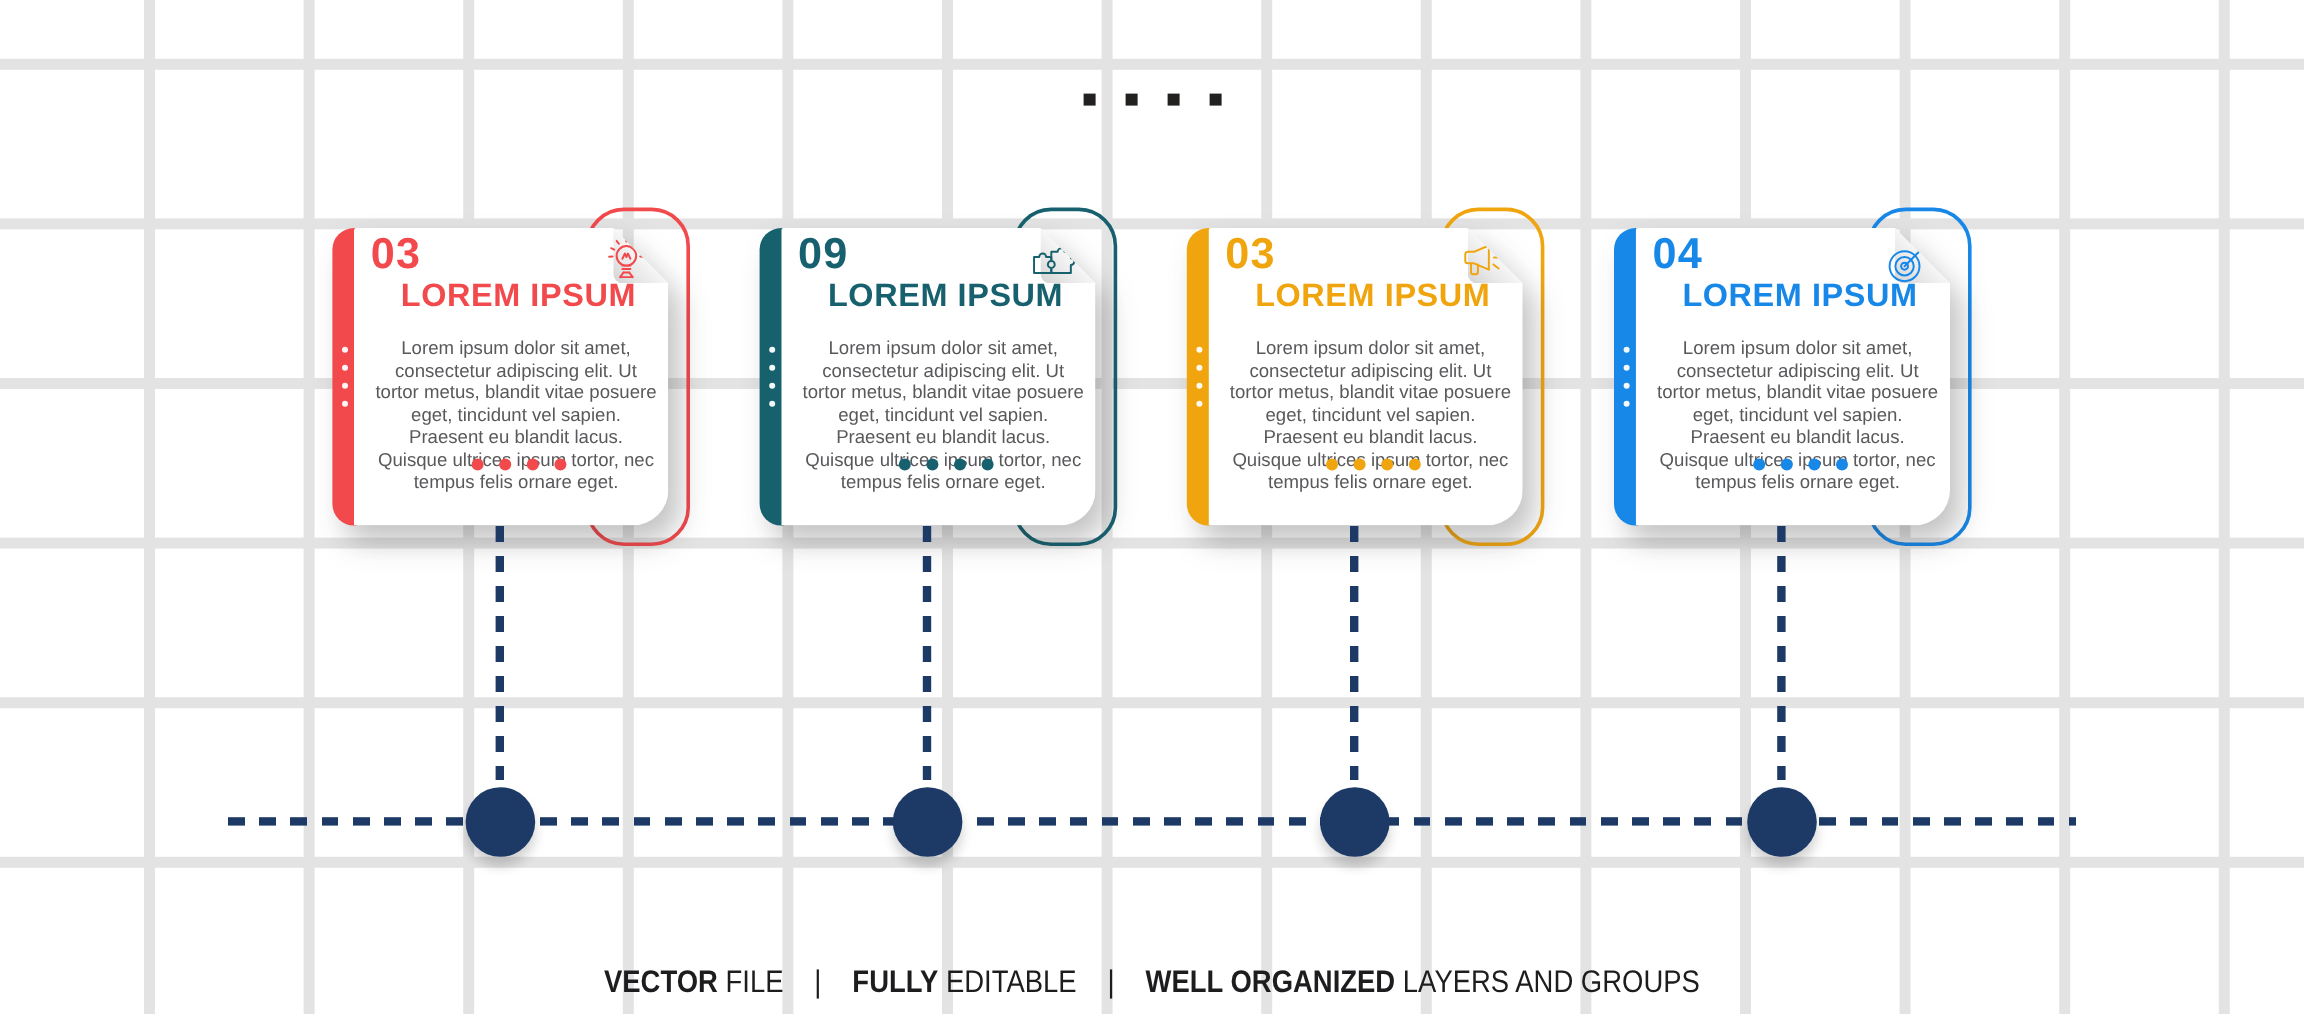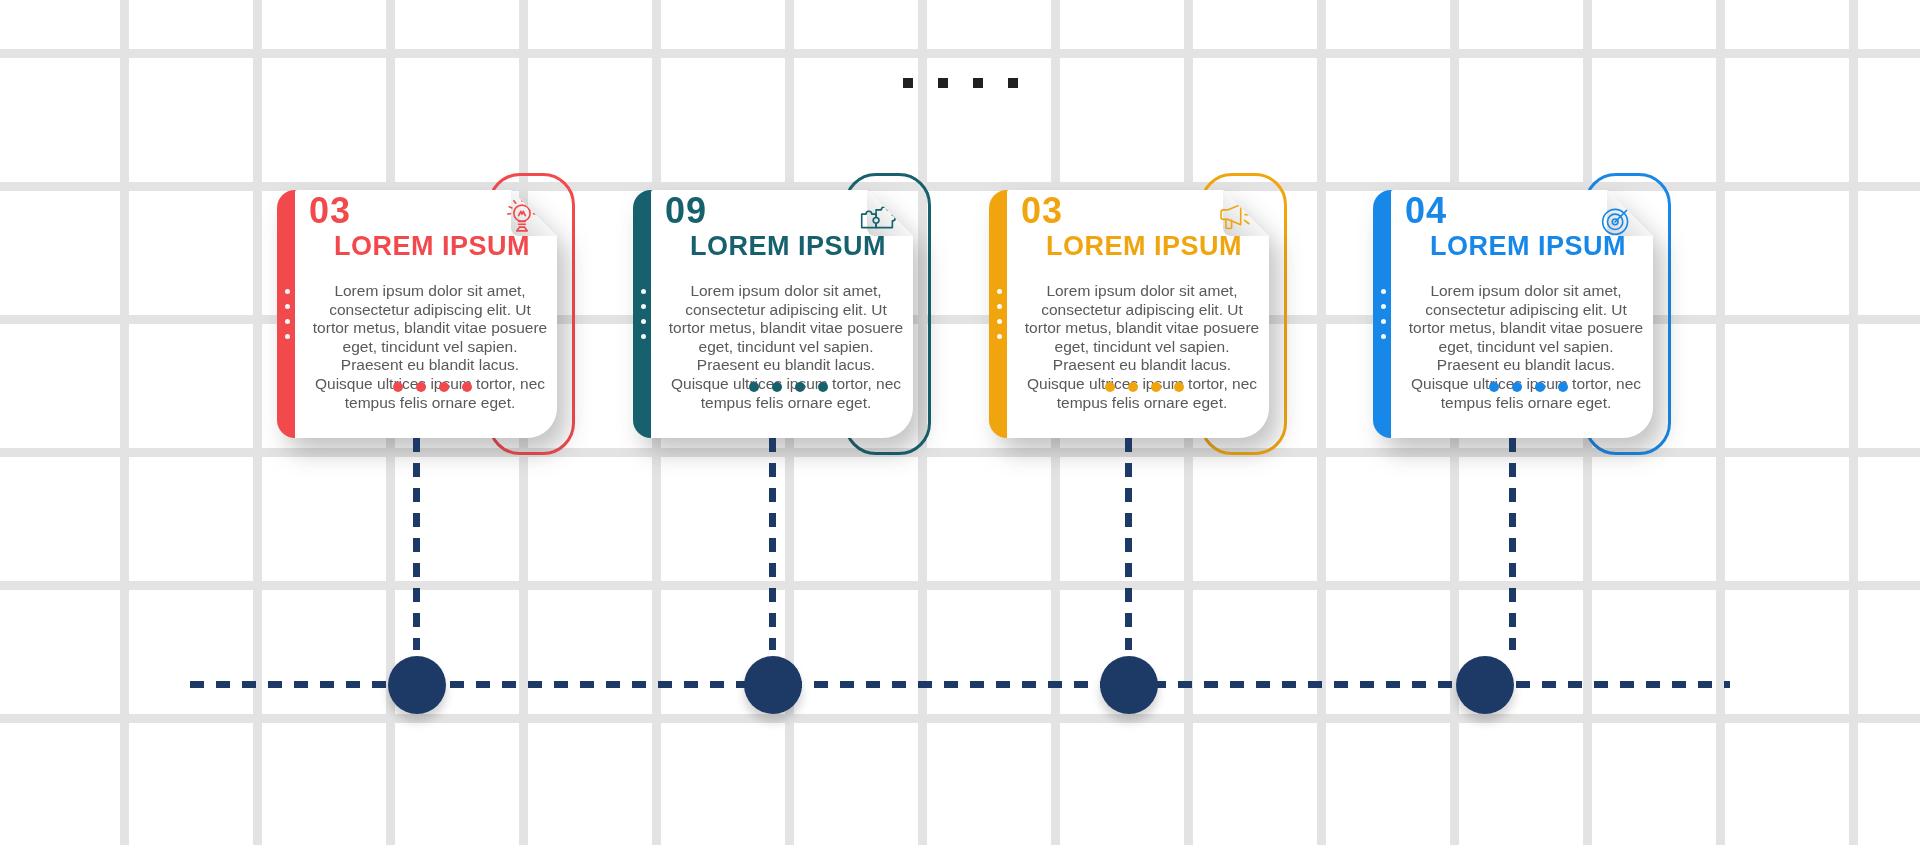"04" div.card { margin-left: 28px -> none }
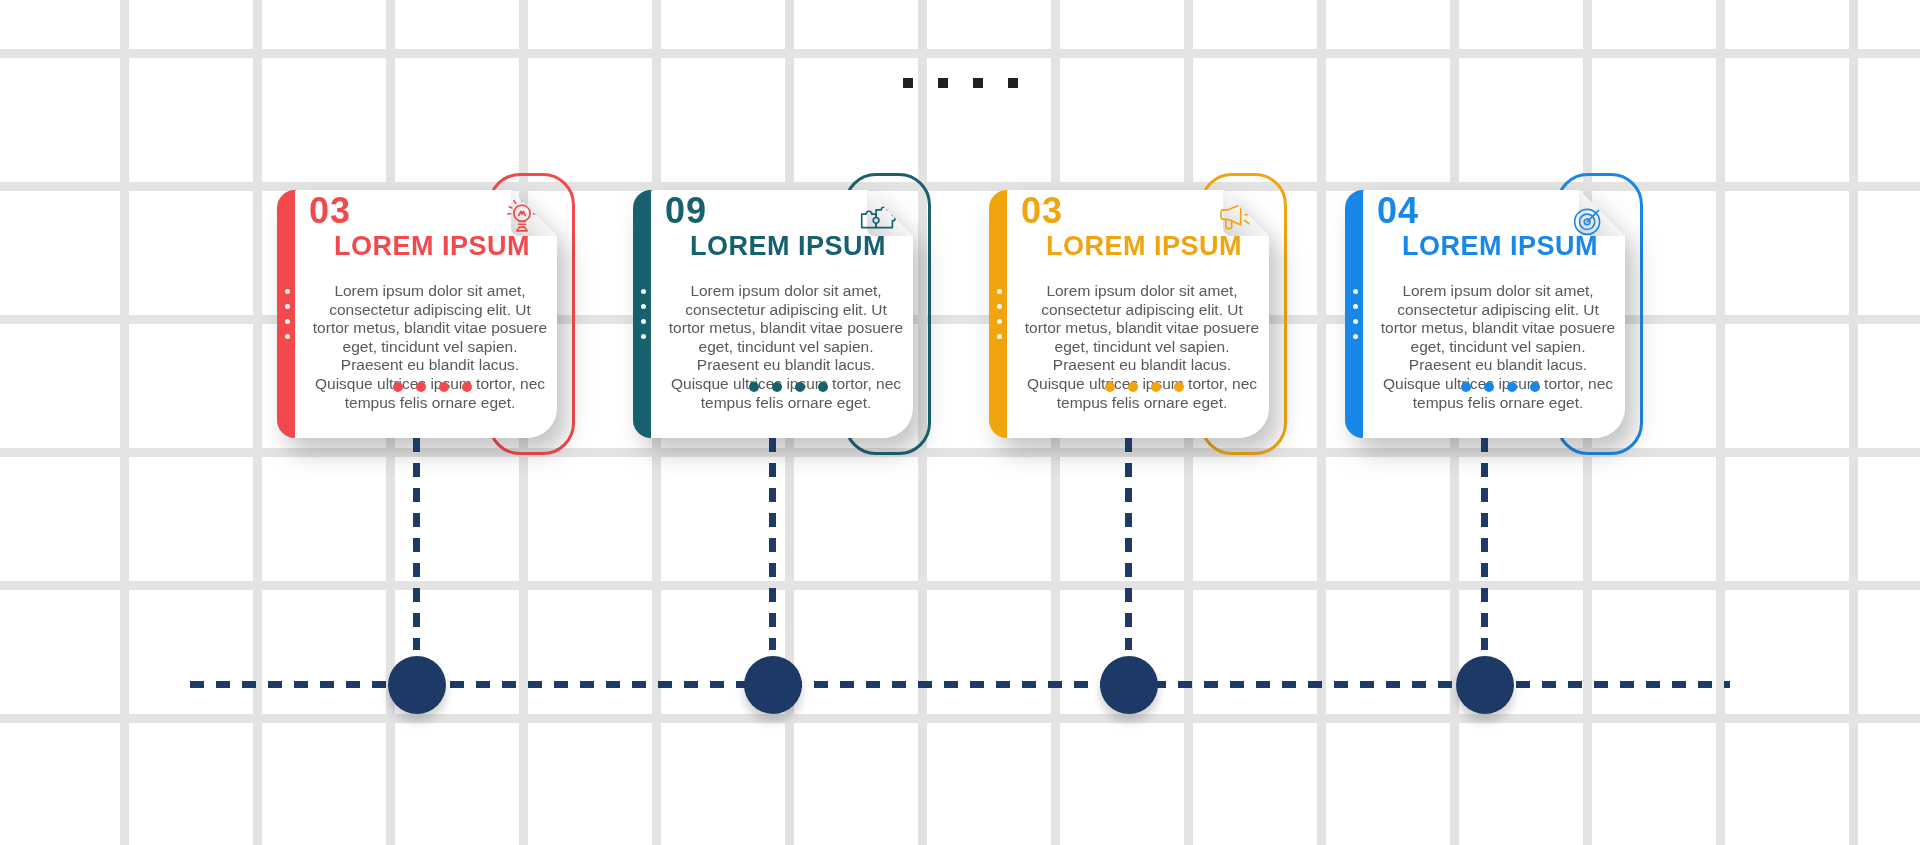"VECTOR FILE | FULLY EDITABLE" div.footer { html: none -> <div> <span> <span>VECTOR</span> <span>FILE</span> <span>|</span> <span>FULLY</span> <span>EDITABLE</span> <span>|</span> <span>WELL ORGANIZED</span> <span>LAYERS AND GROUPS</span> </span> </div> }
